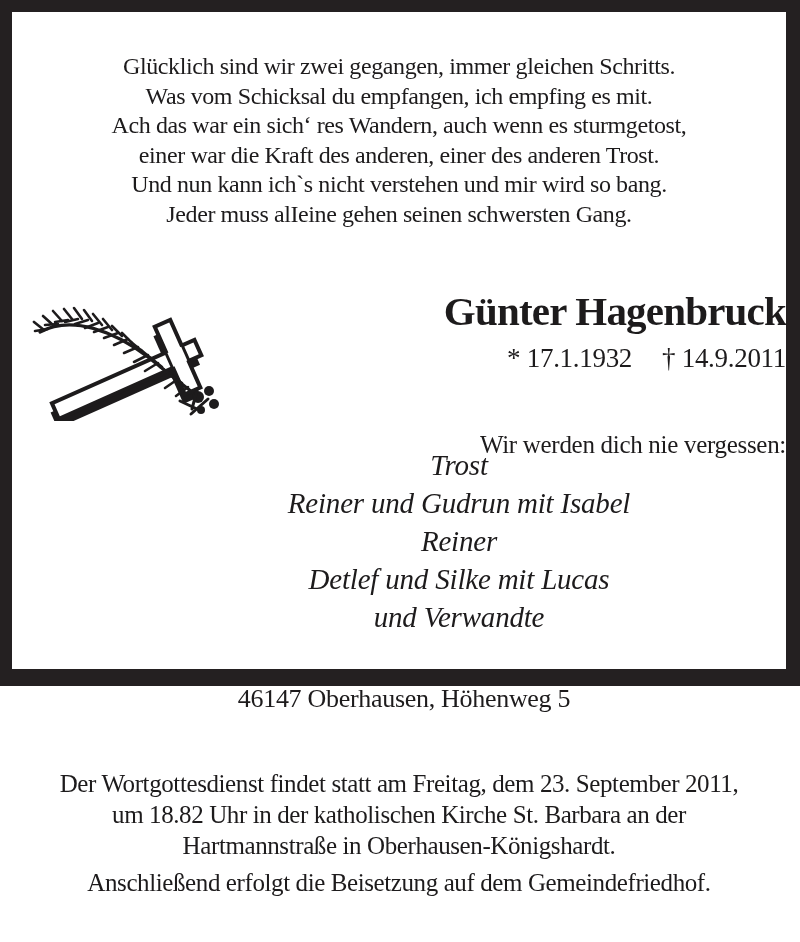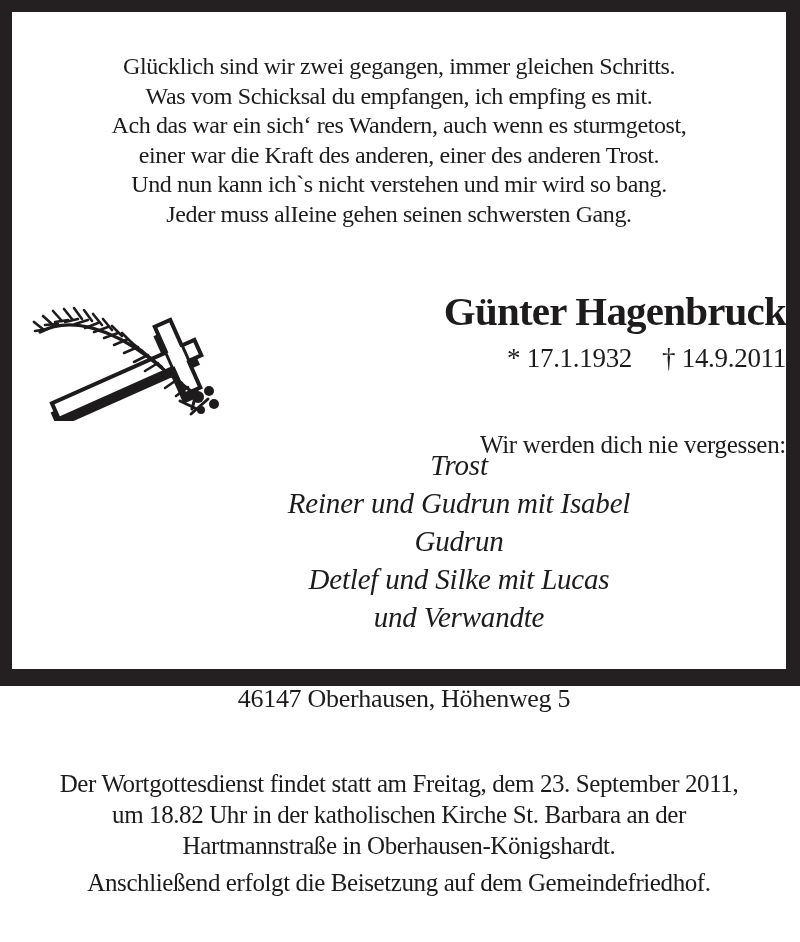"Gudrun" div { text: Gudrun -> Reiner }
